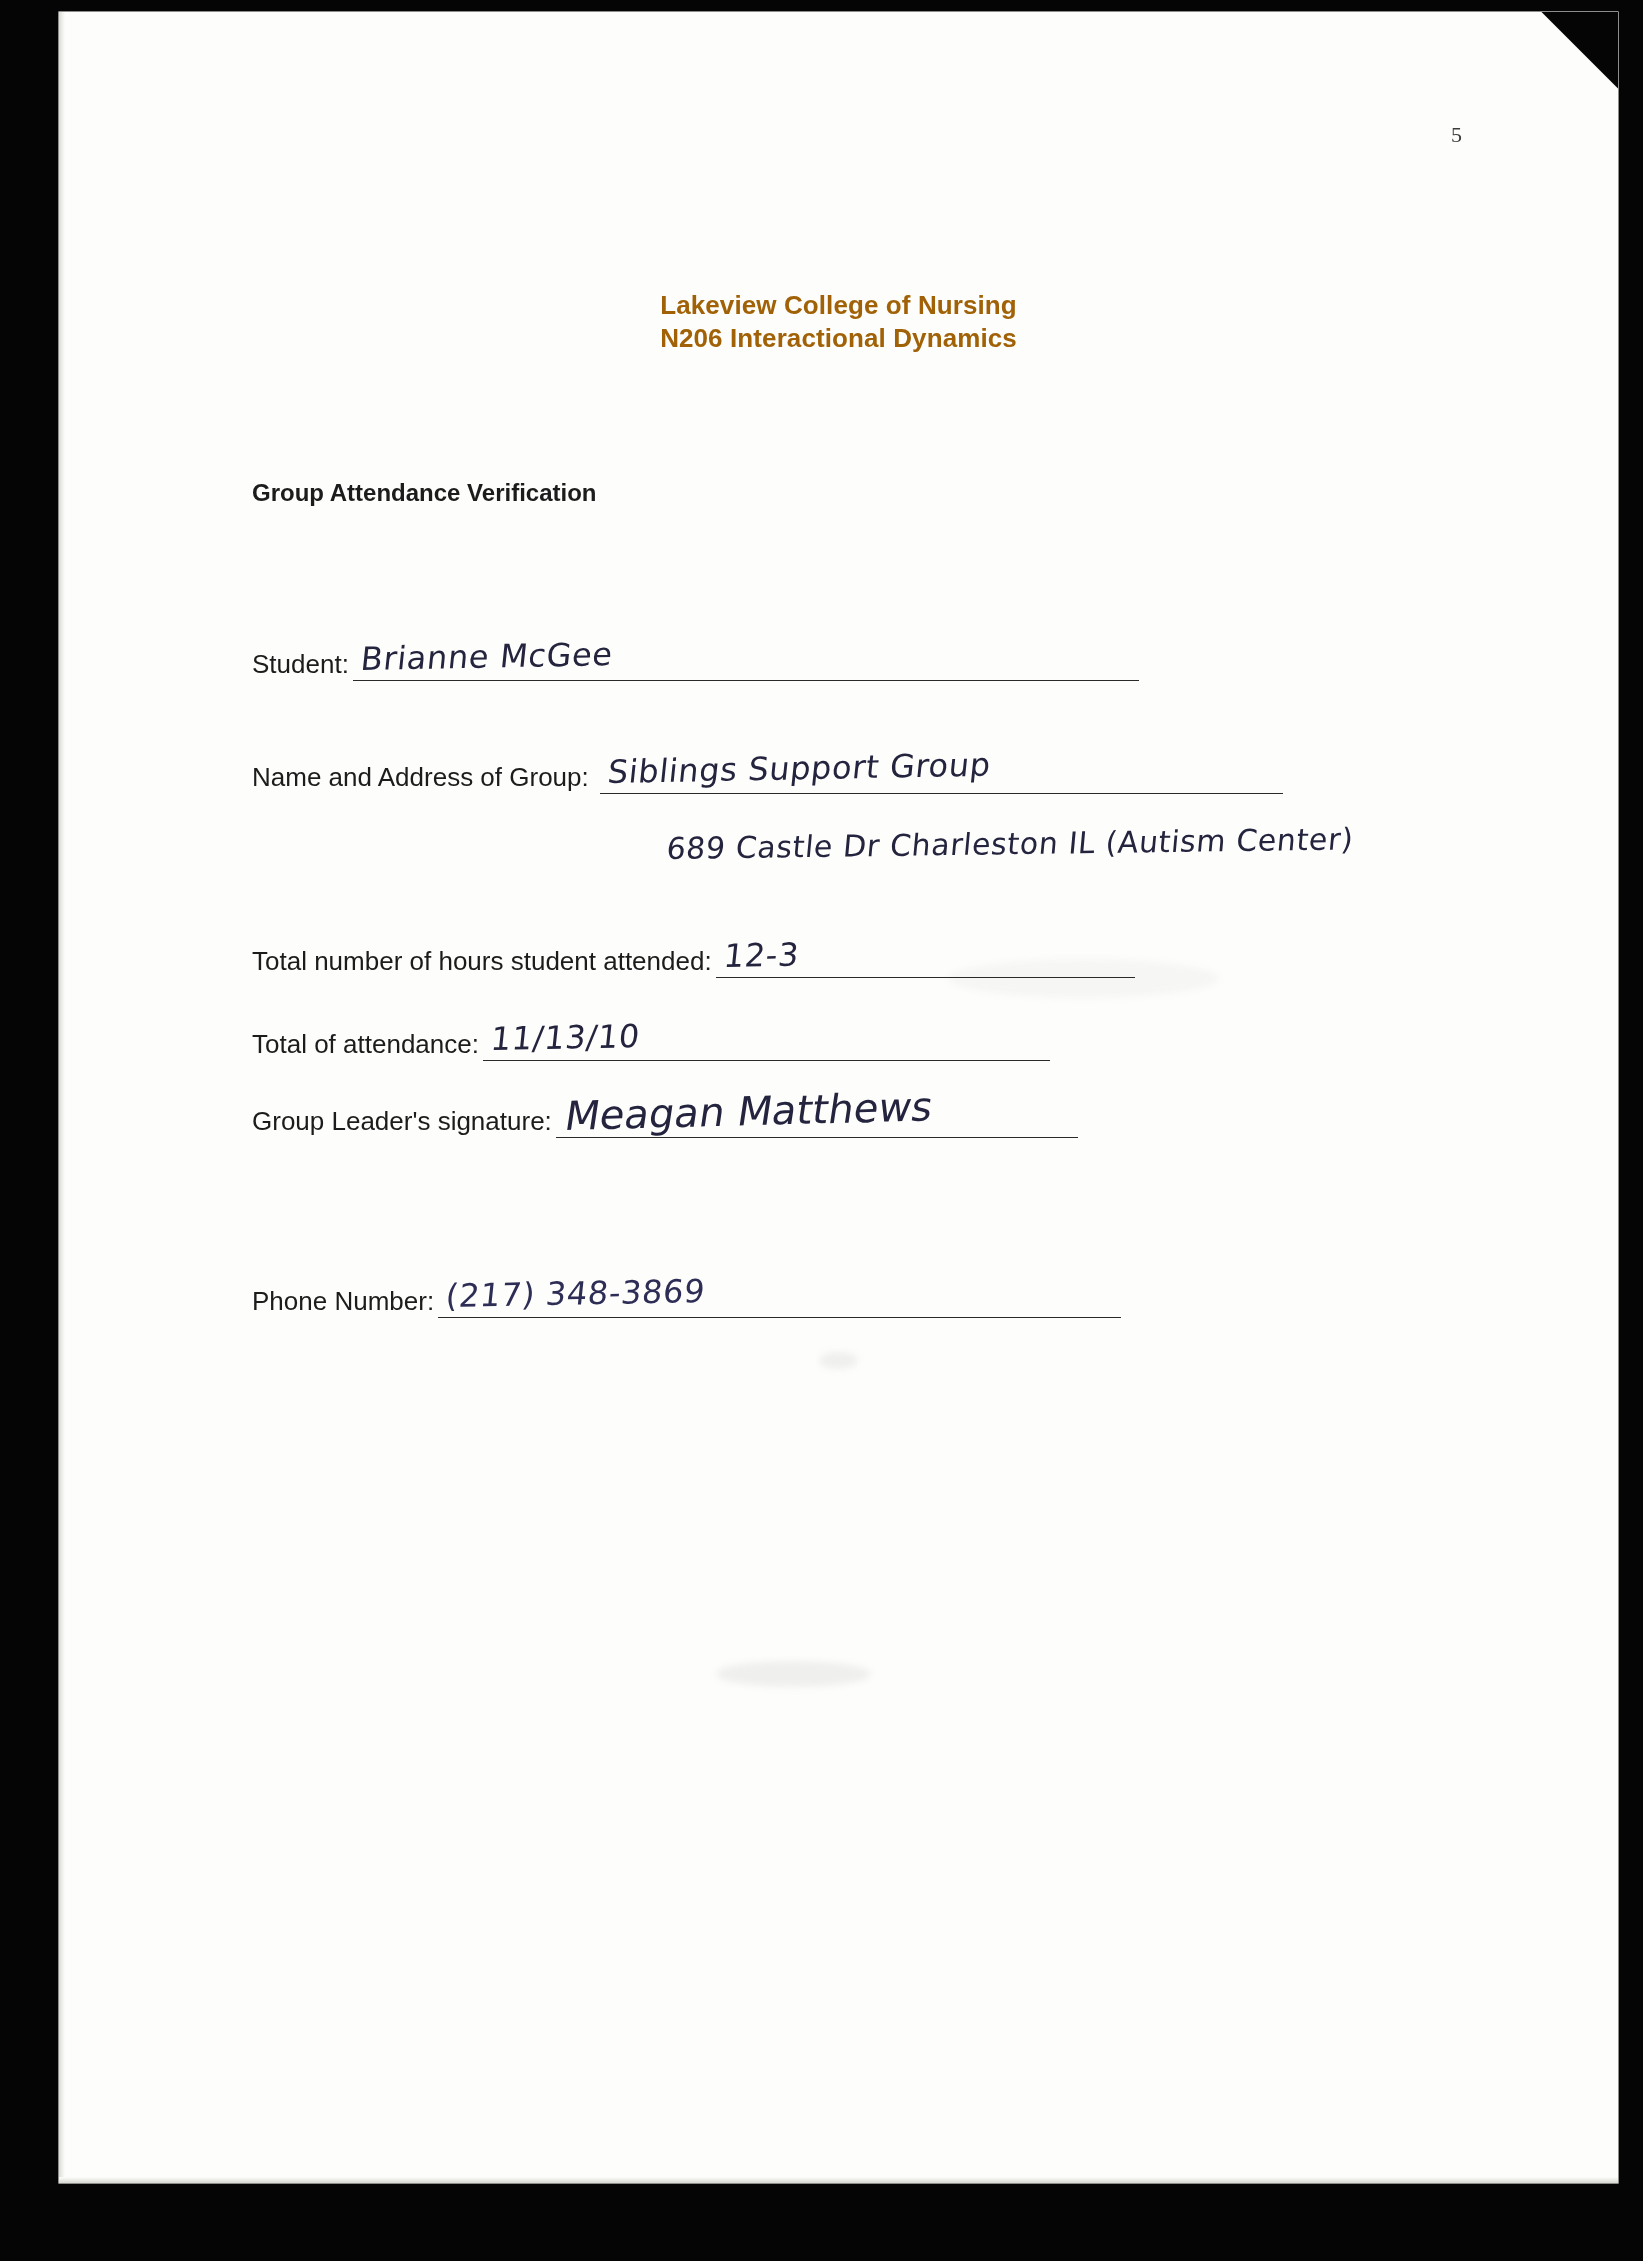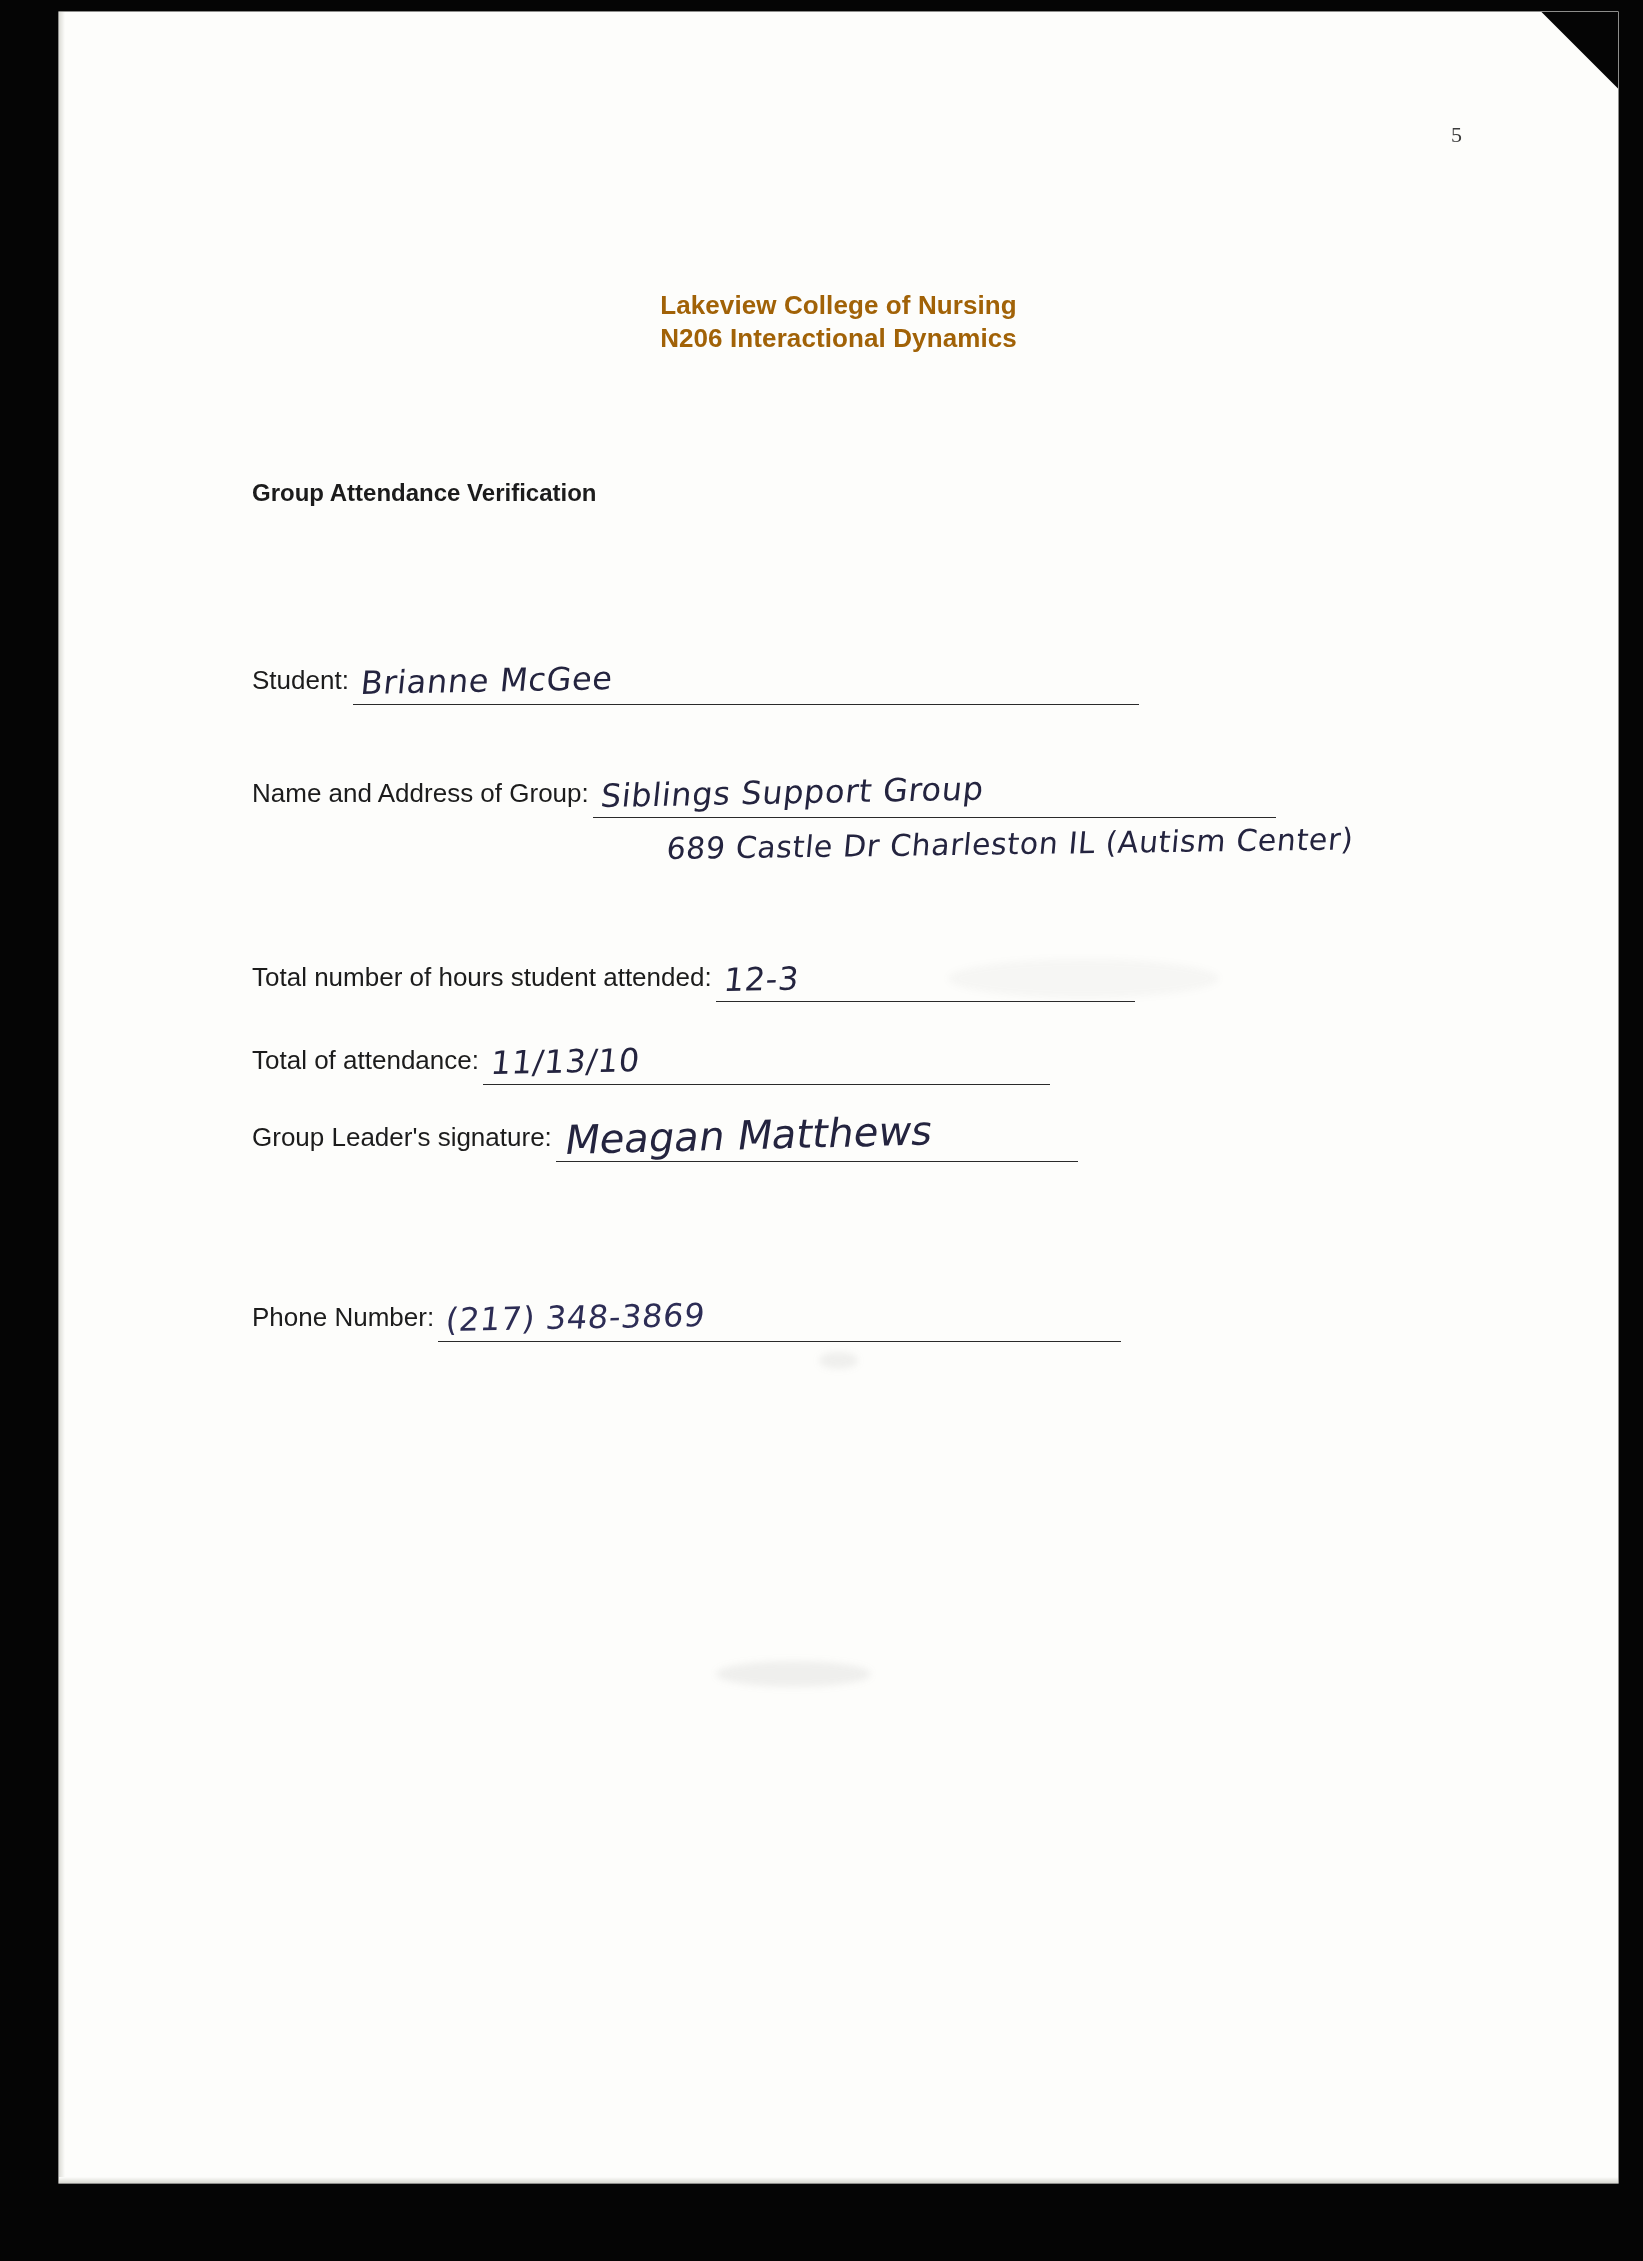"Student:" .field-row { align-items: flex-start -> flex-end; margin-top: 24px -> none }
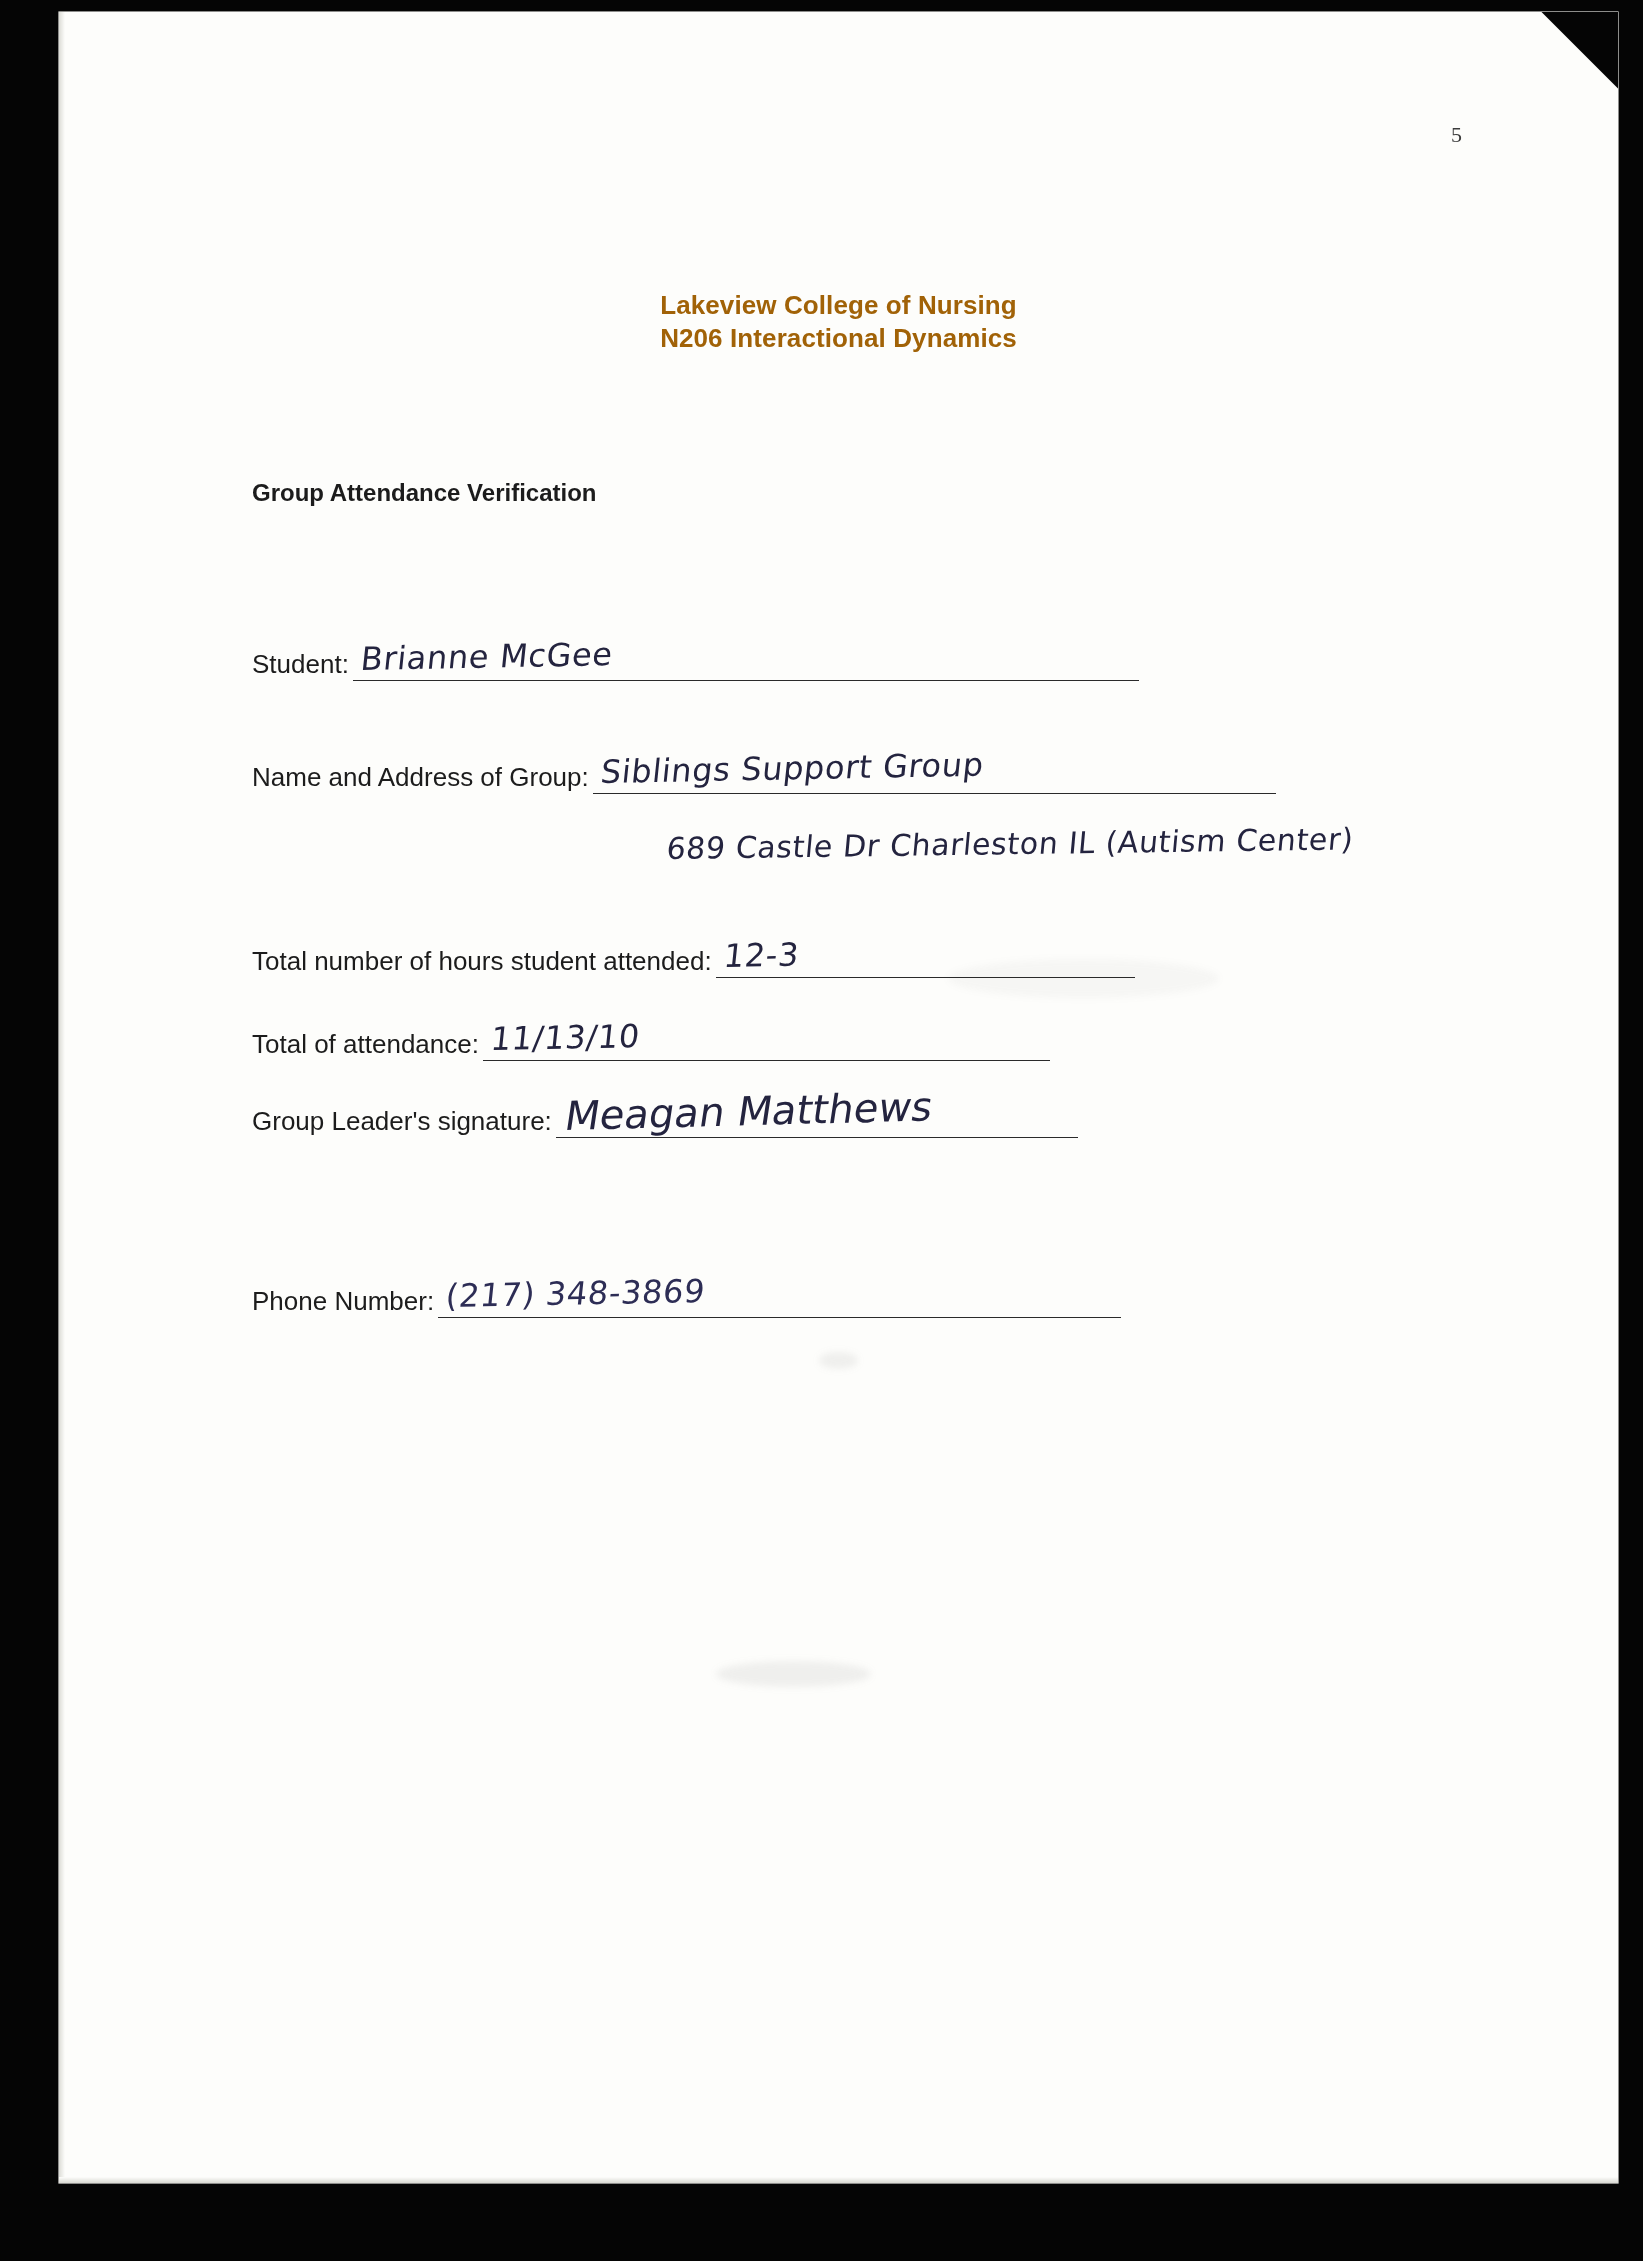"Name and Address of Group:" div.field-row { gap: none -> 7px }
